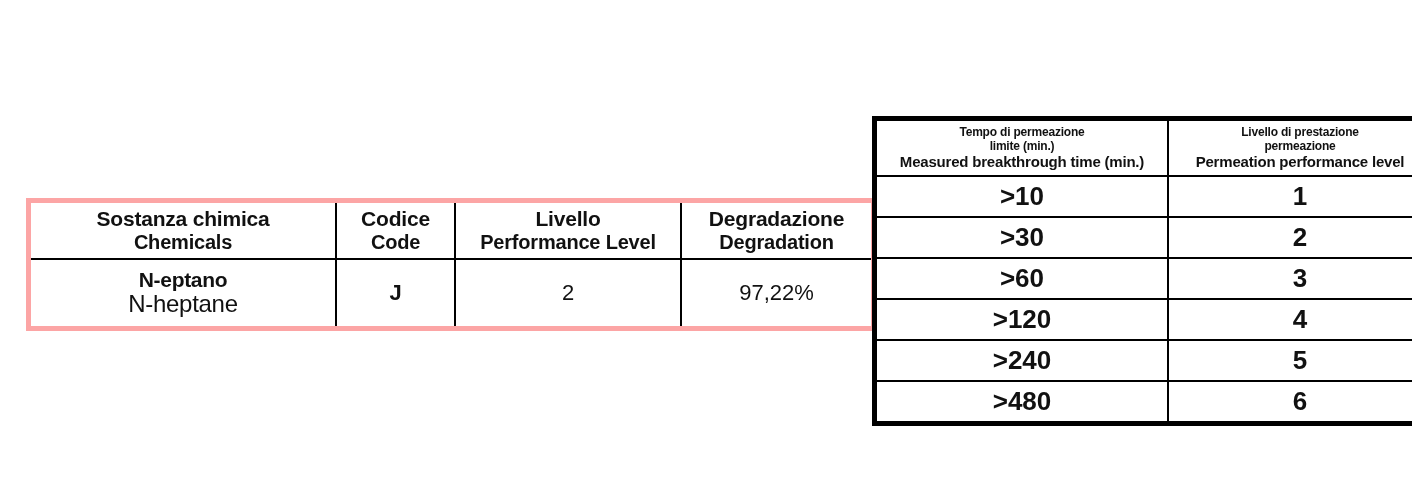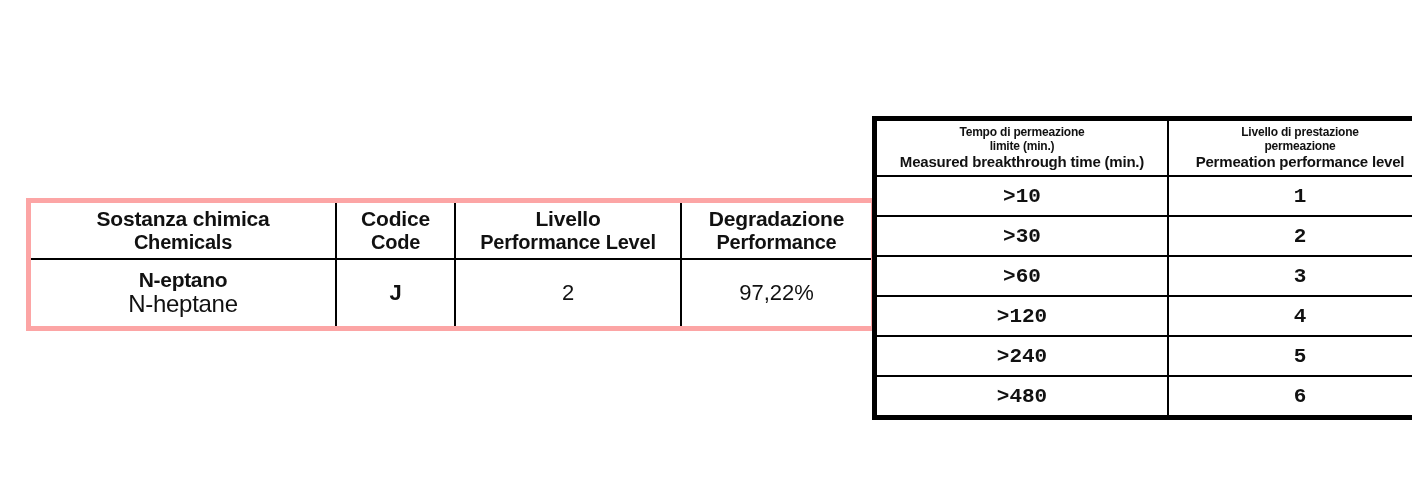">10" .perm-row td { font-family: Liberation Mono, monospace -> none; font-size: 21px -> 26px }
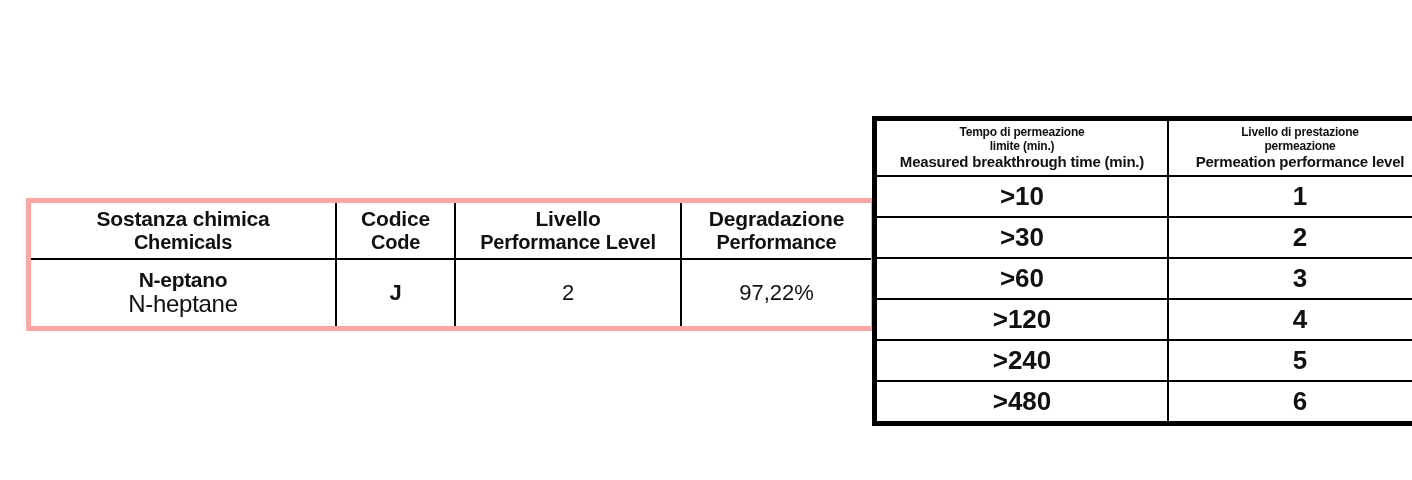"Performance" span.en { text: Performance -> Degradation }
